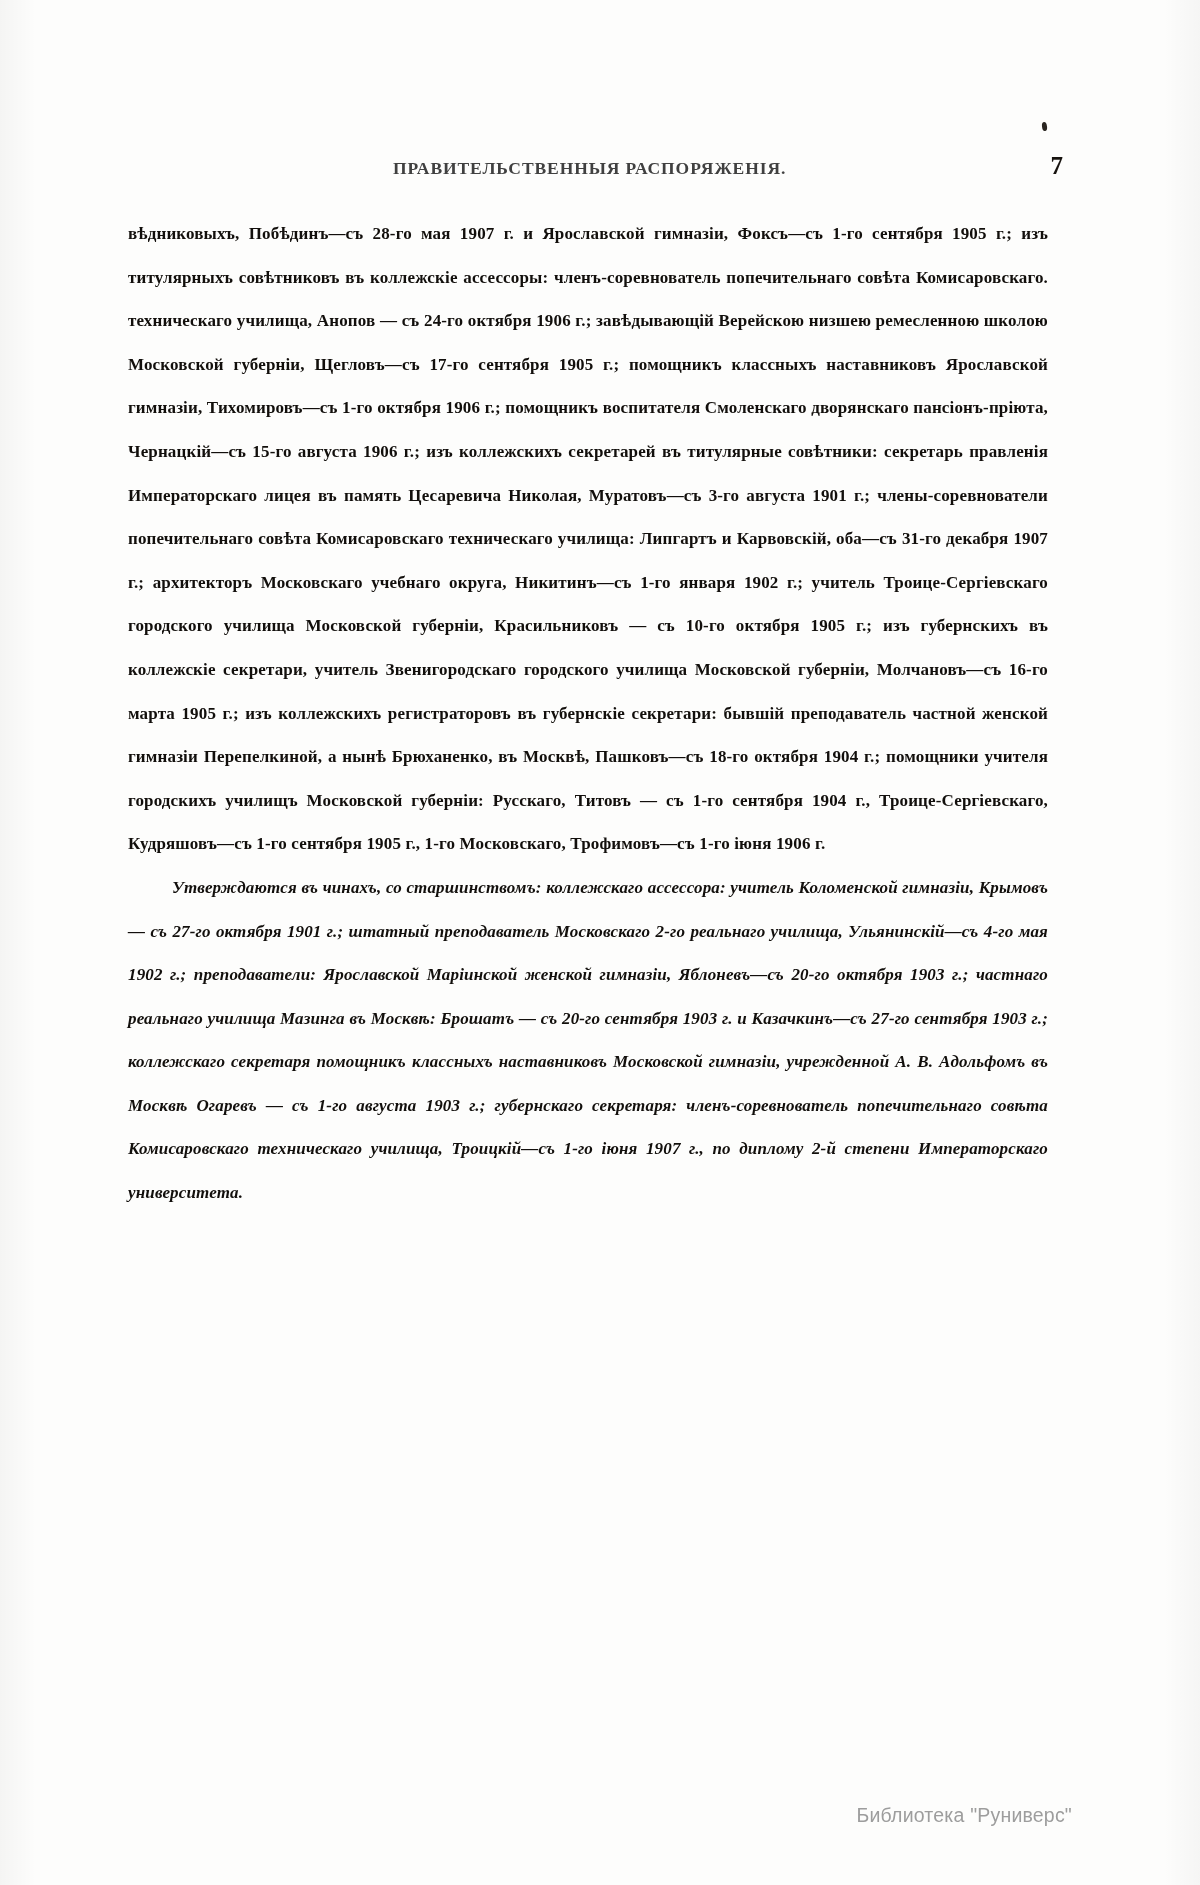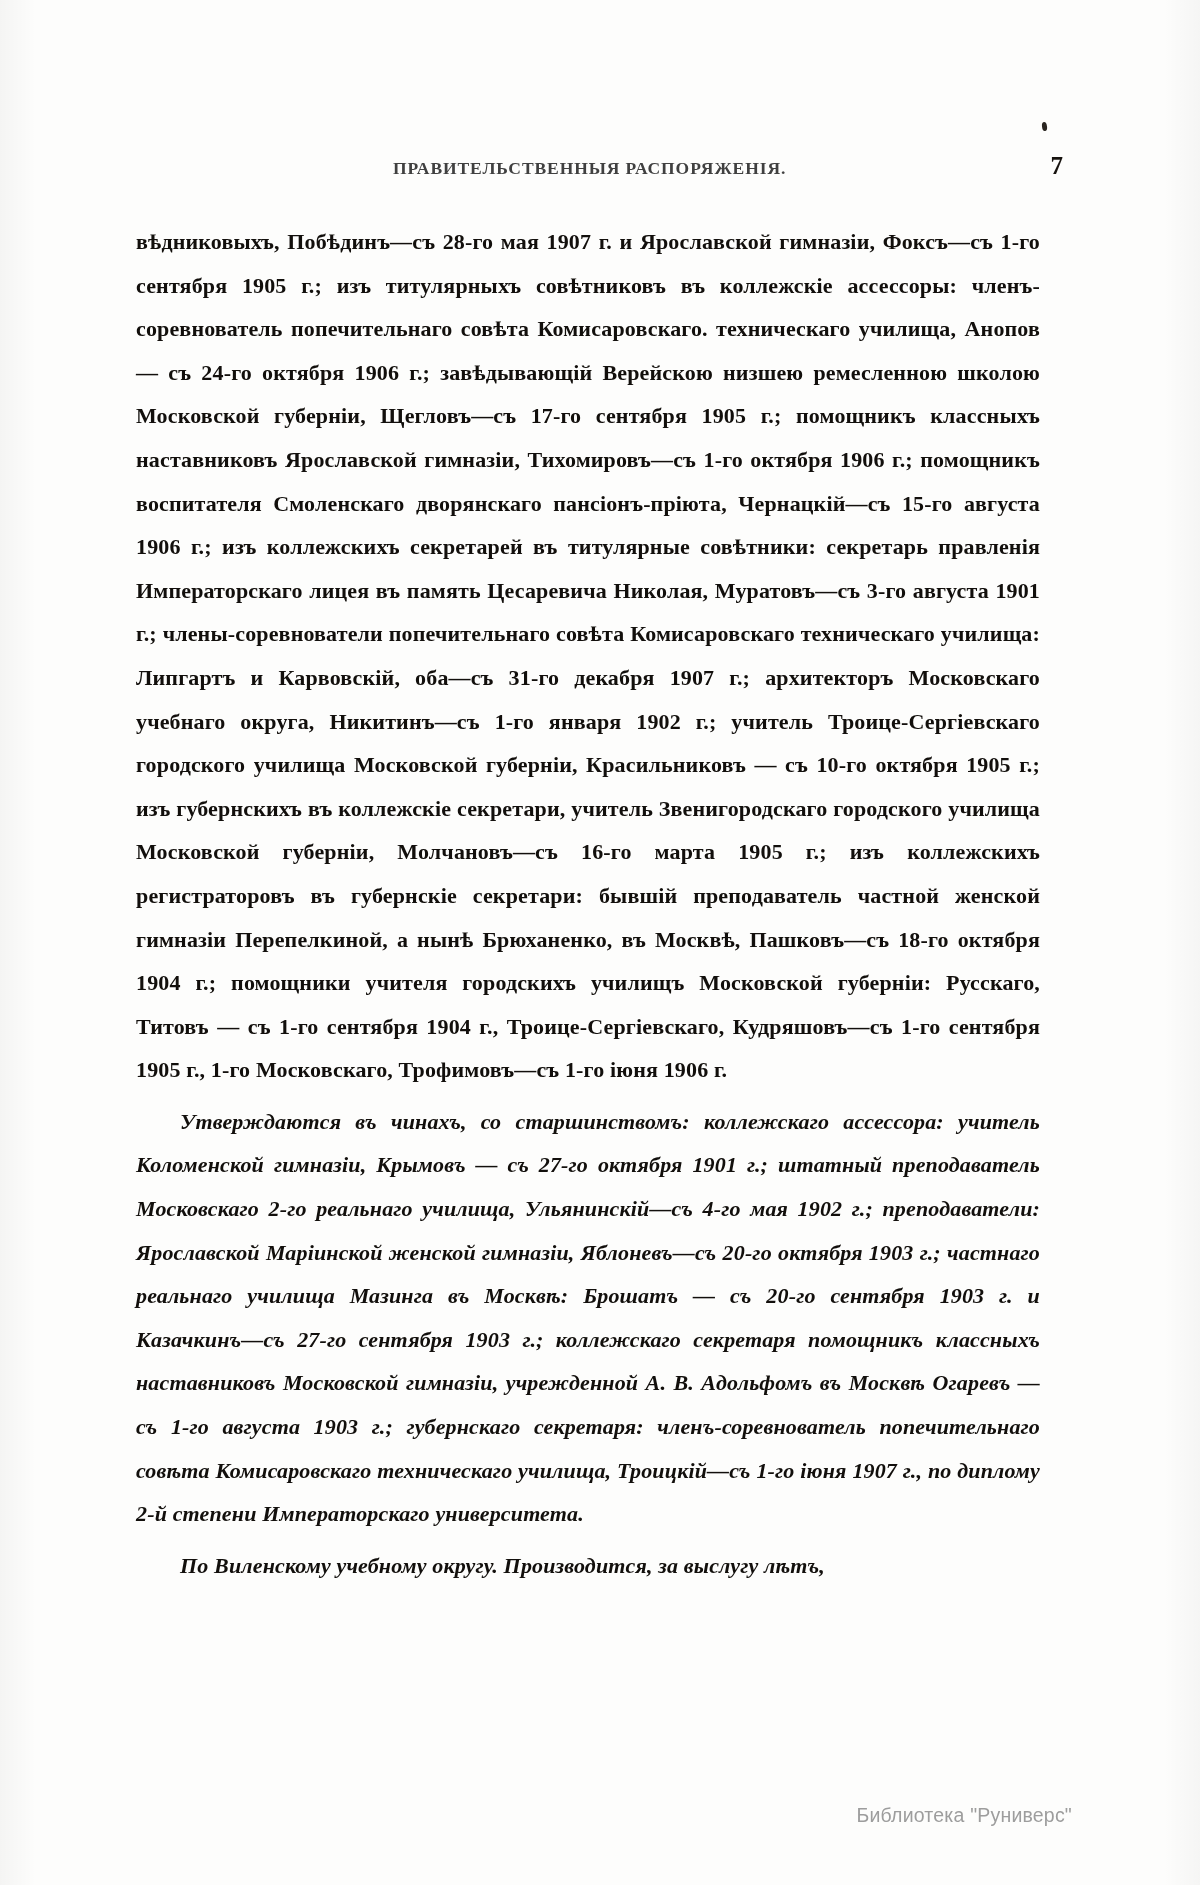"вѣдниковыхъ, Побѣдинъ—съ 28-го мая 1907" p.para { font-size: 22px -> 17px; margin: 8px -> 0 }
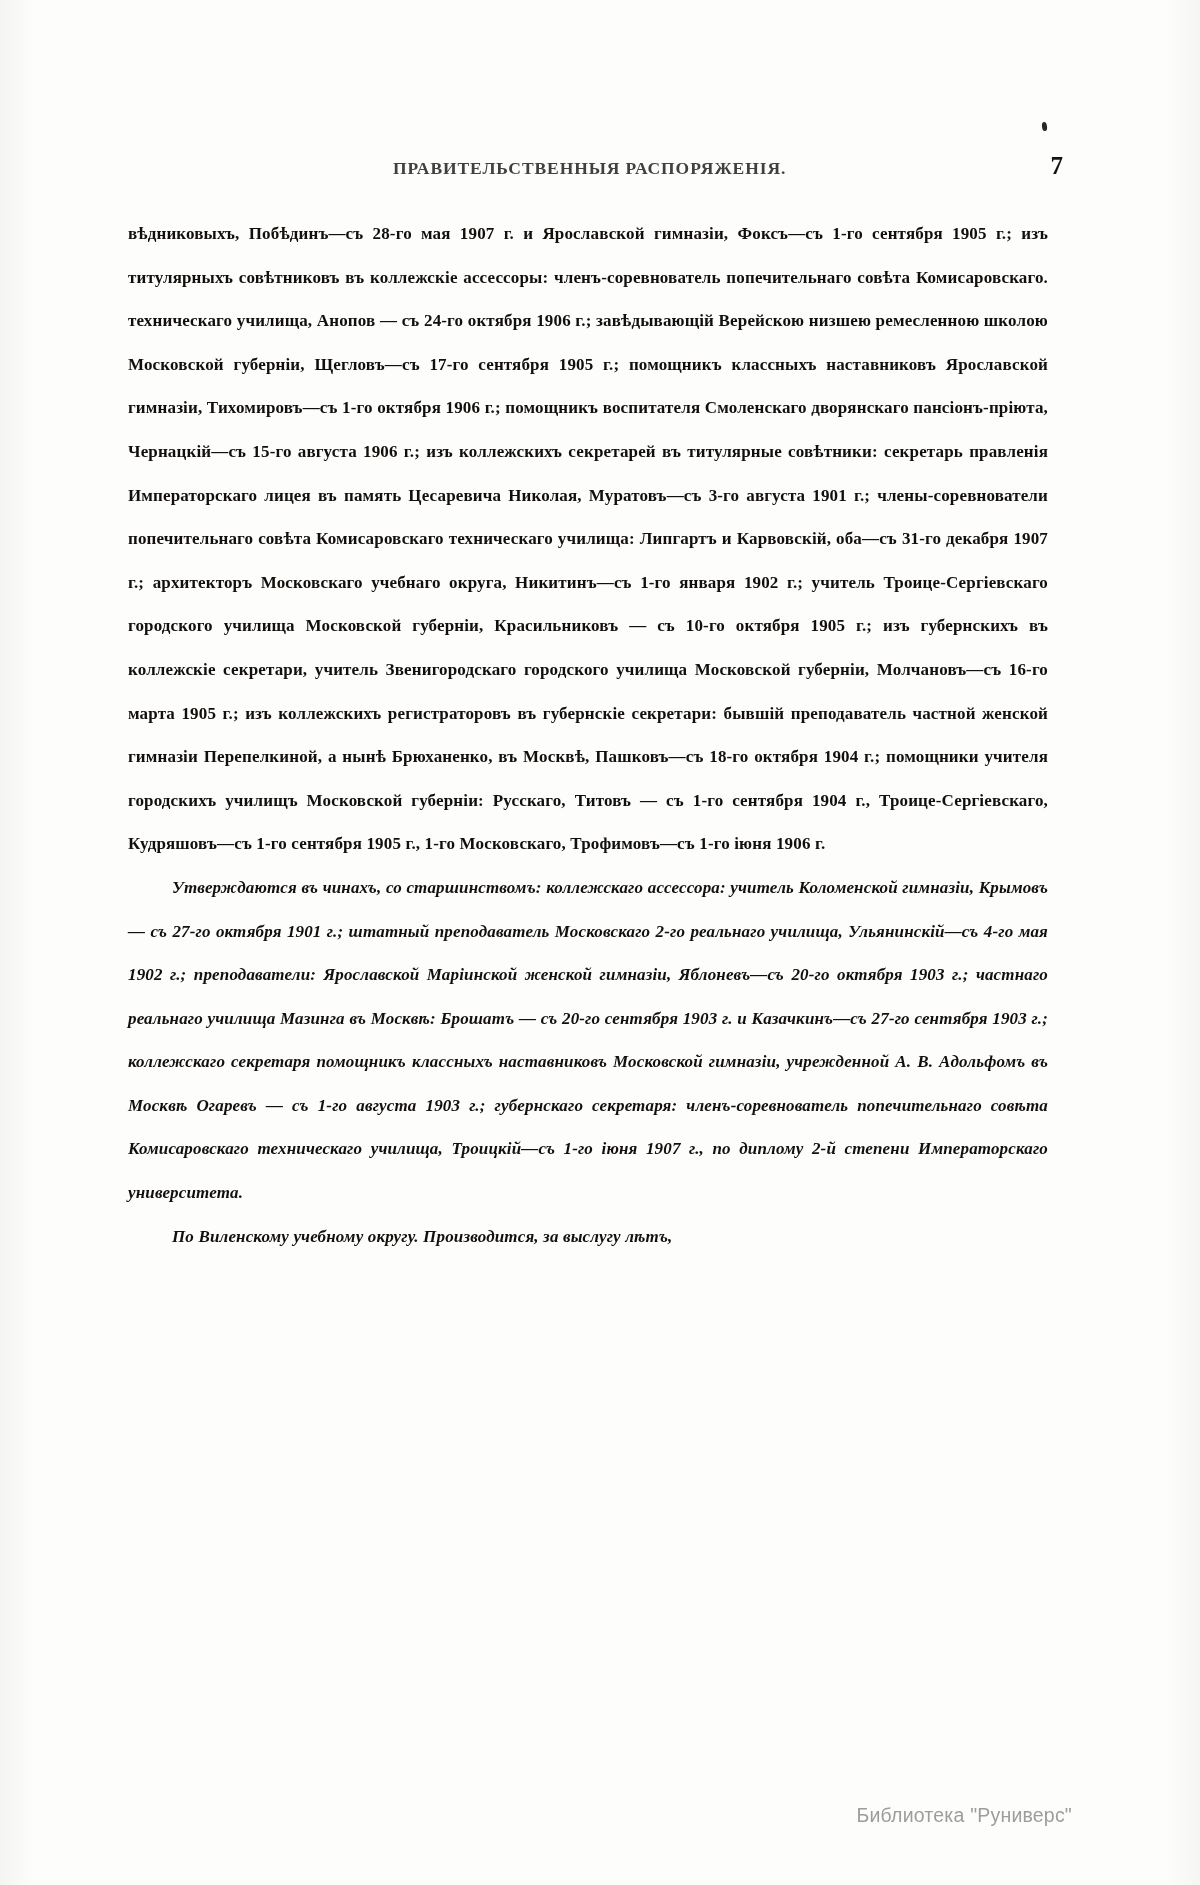"По Виленскому учебному округу." p.para { html: <p>По Виленскому учебному округу. Производится, за выслугу лѣтъ,</p> -> none }
